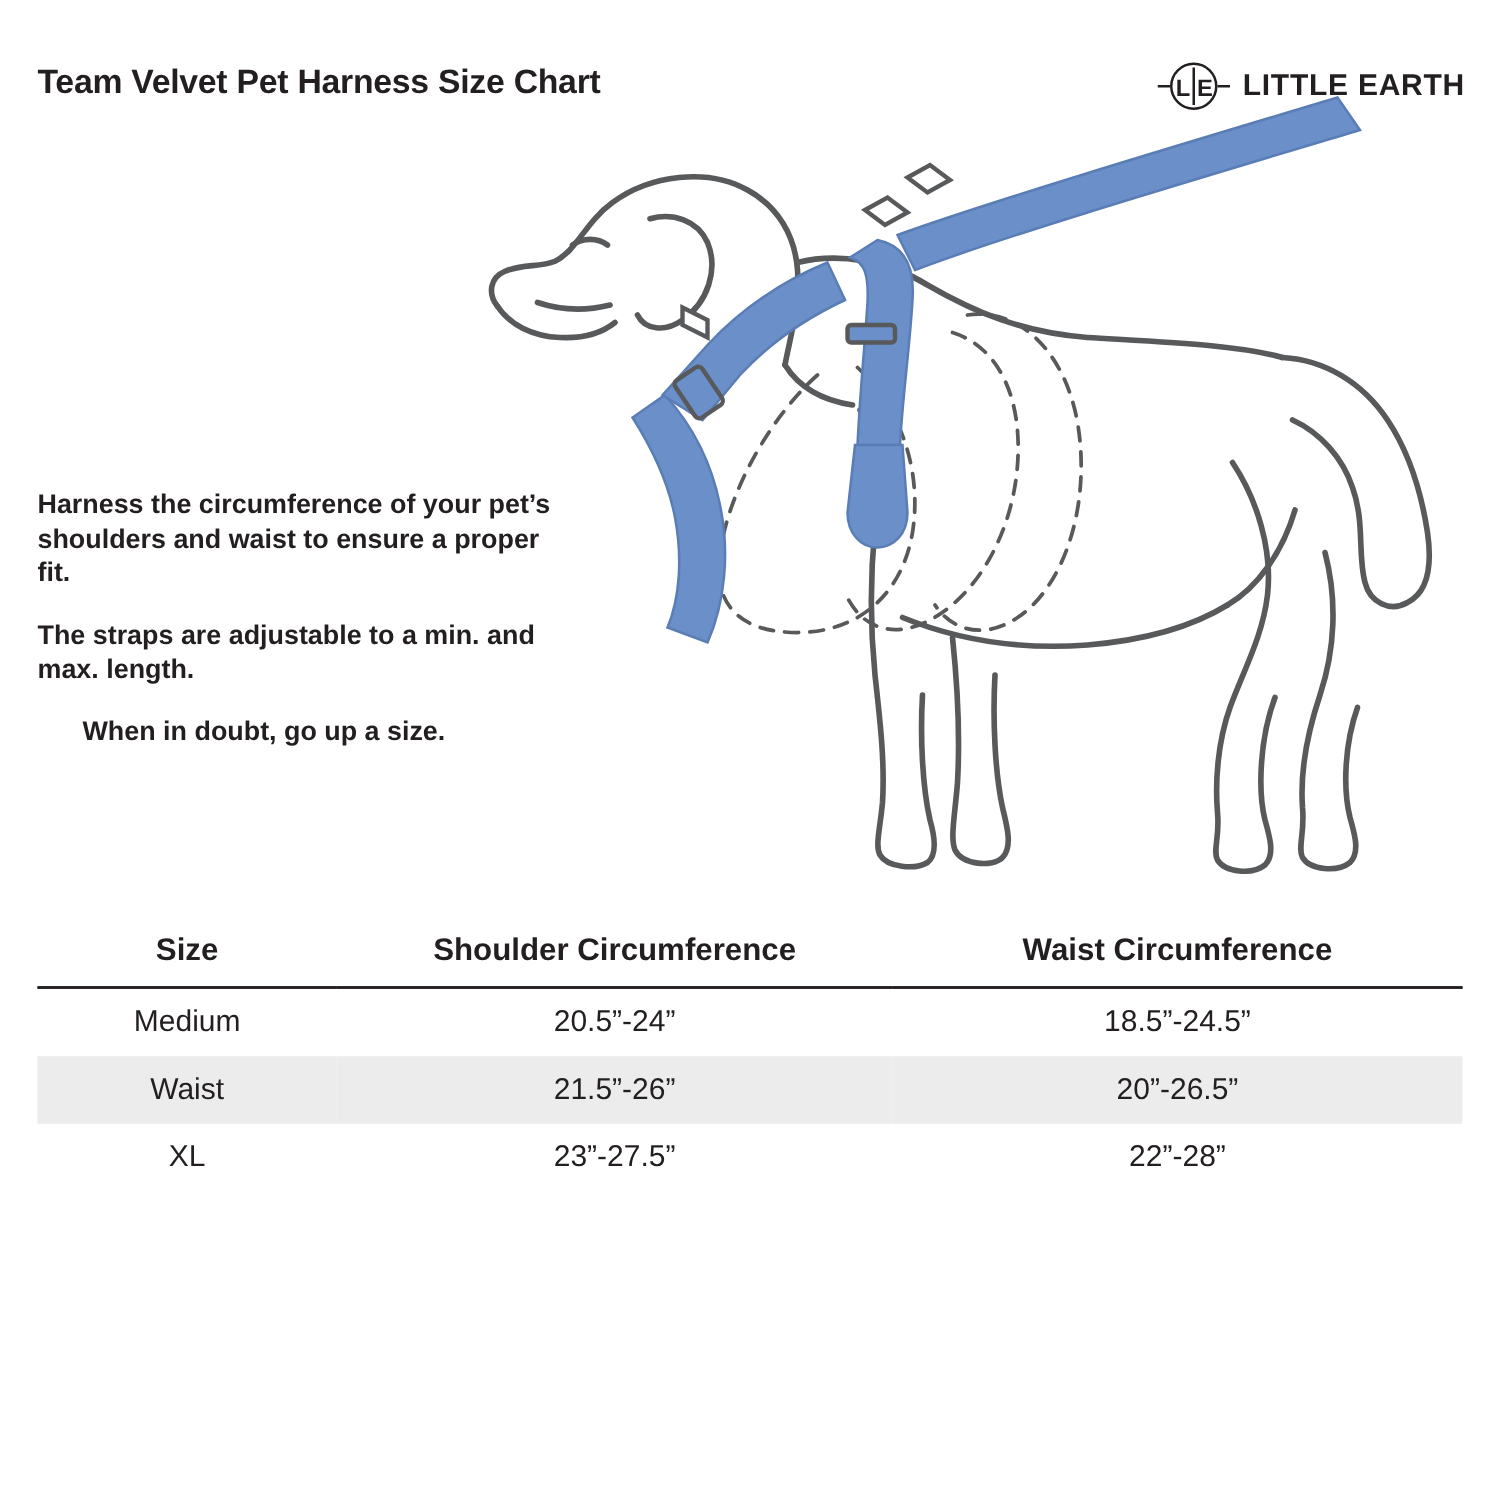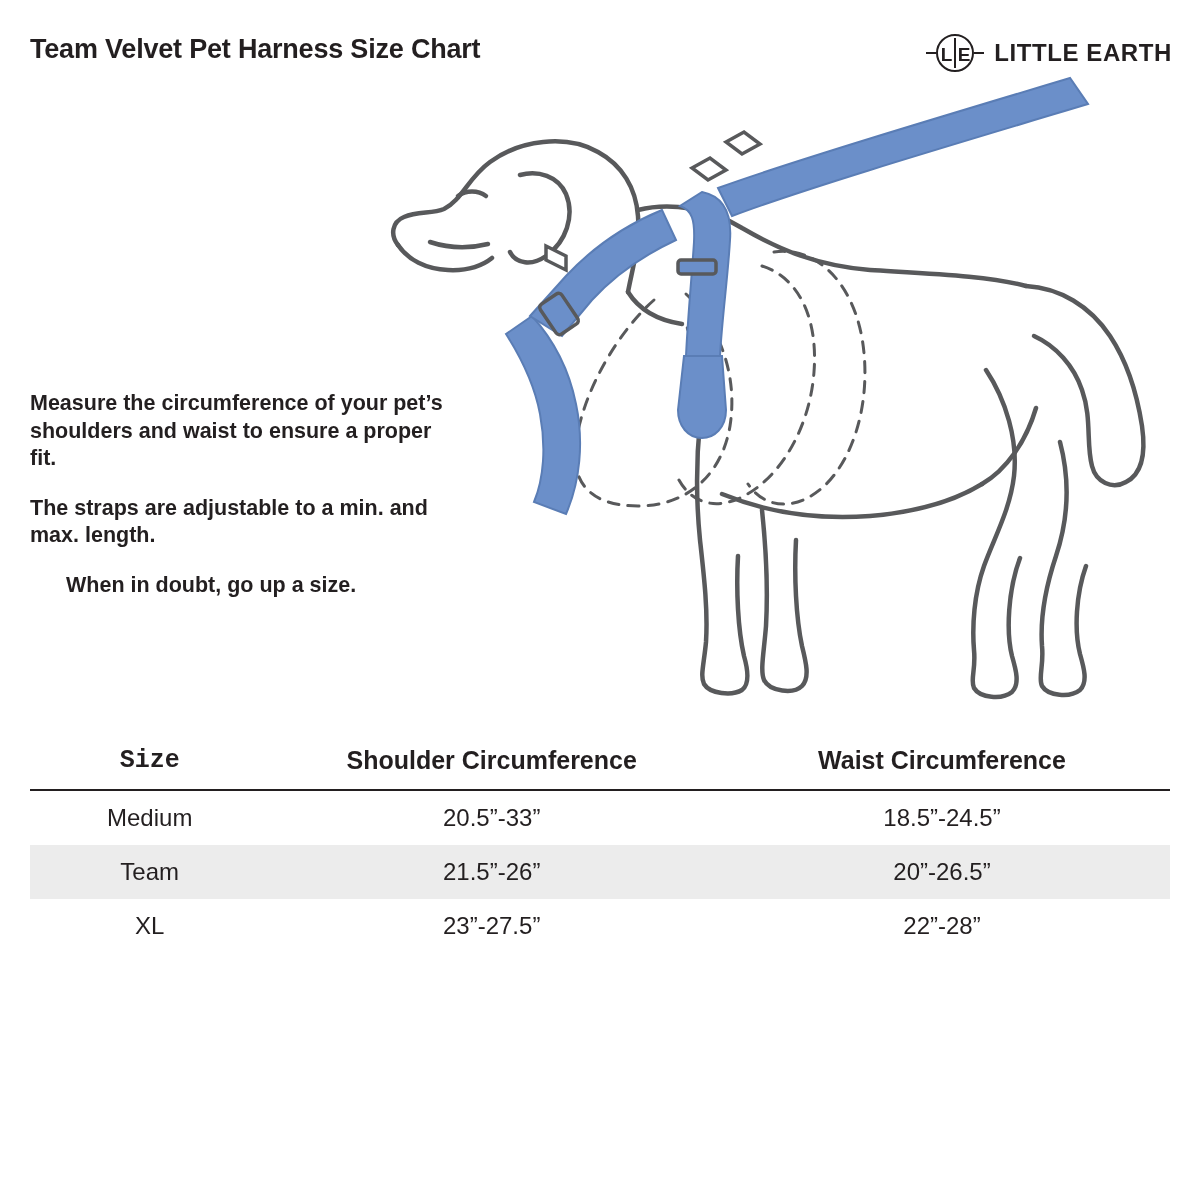"Team Velvet Pet Harness Size" .header { top: 0 -> 16px }
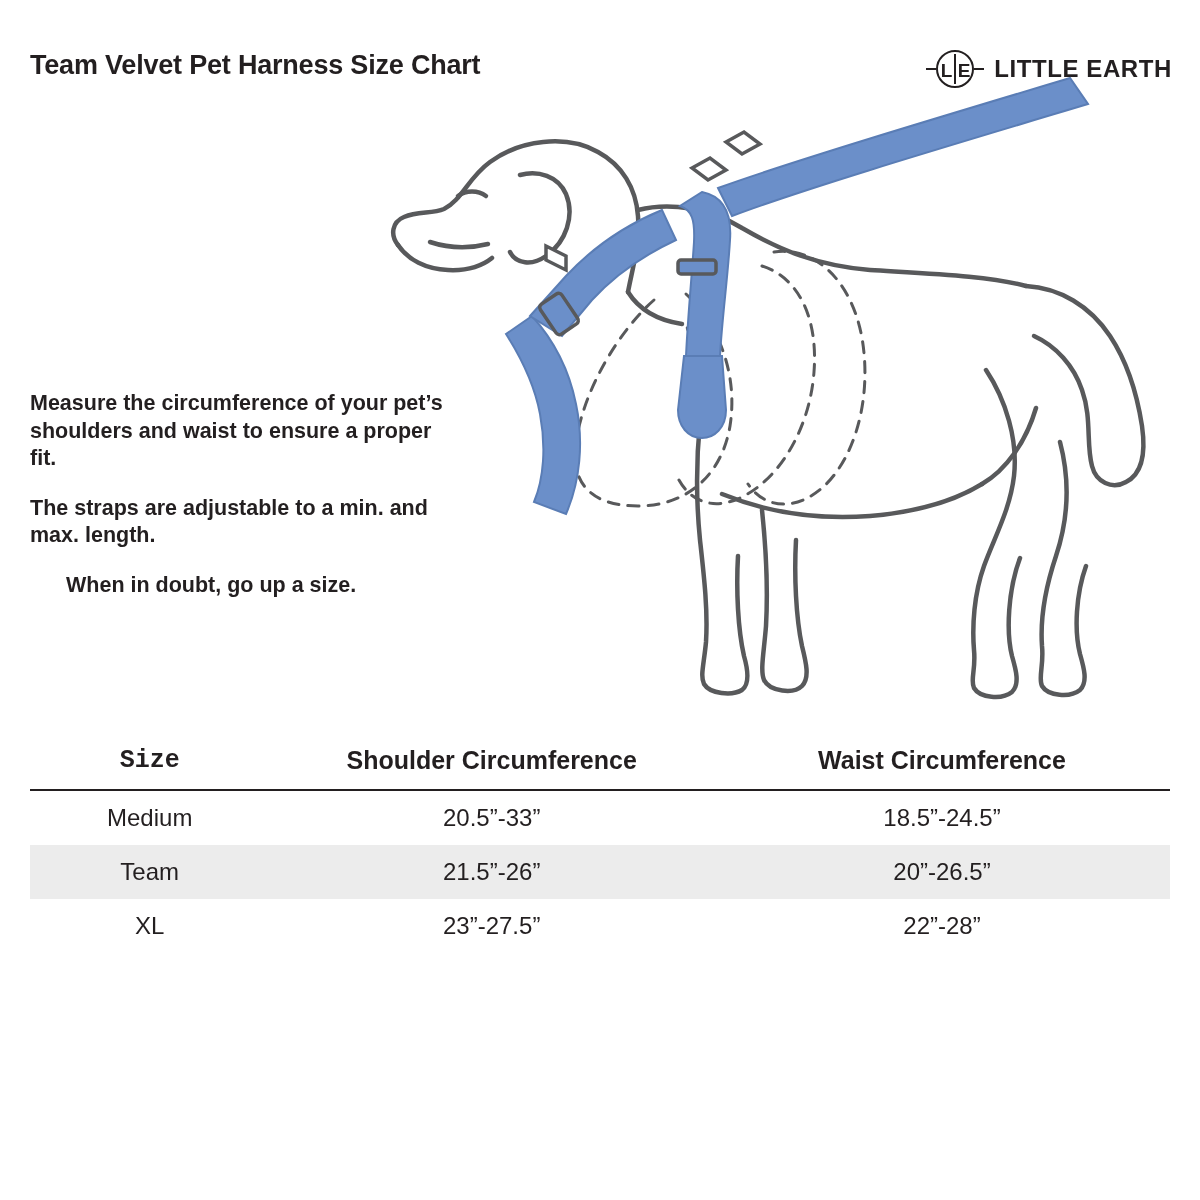"Measure the circumference of your" p { text: Measure -> Harness }
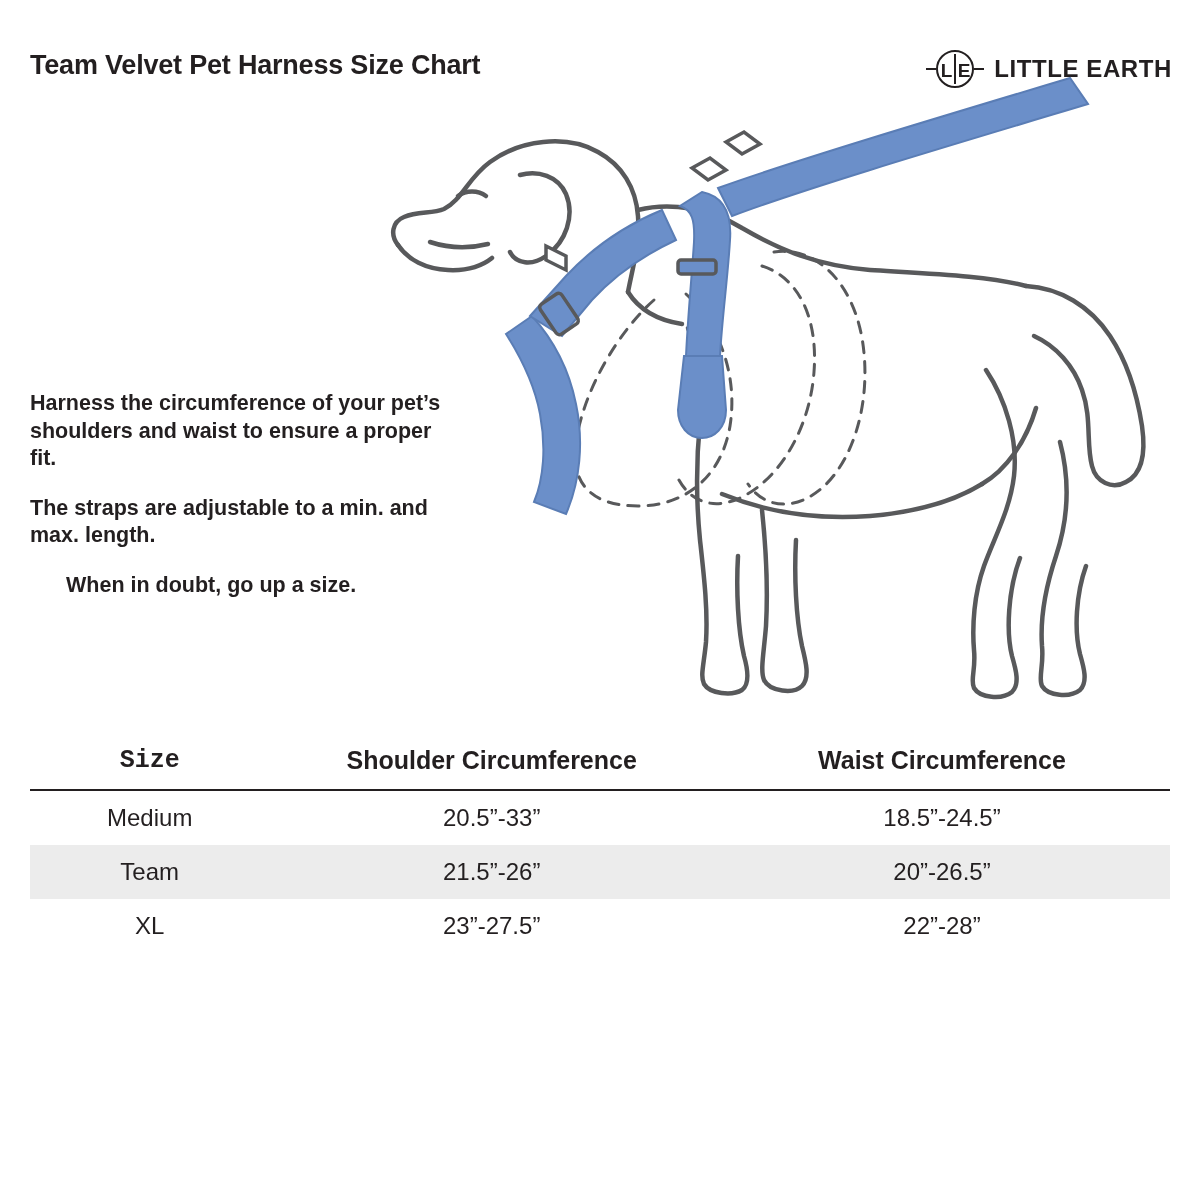"Size" .col-size { font-family: Liberation Mono, monospace -> none }
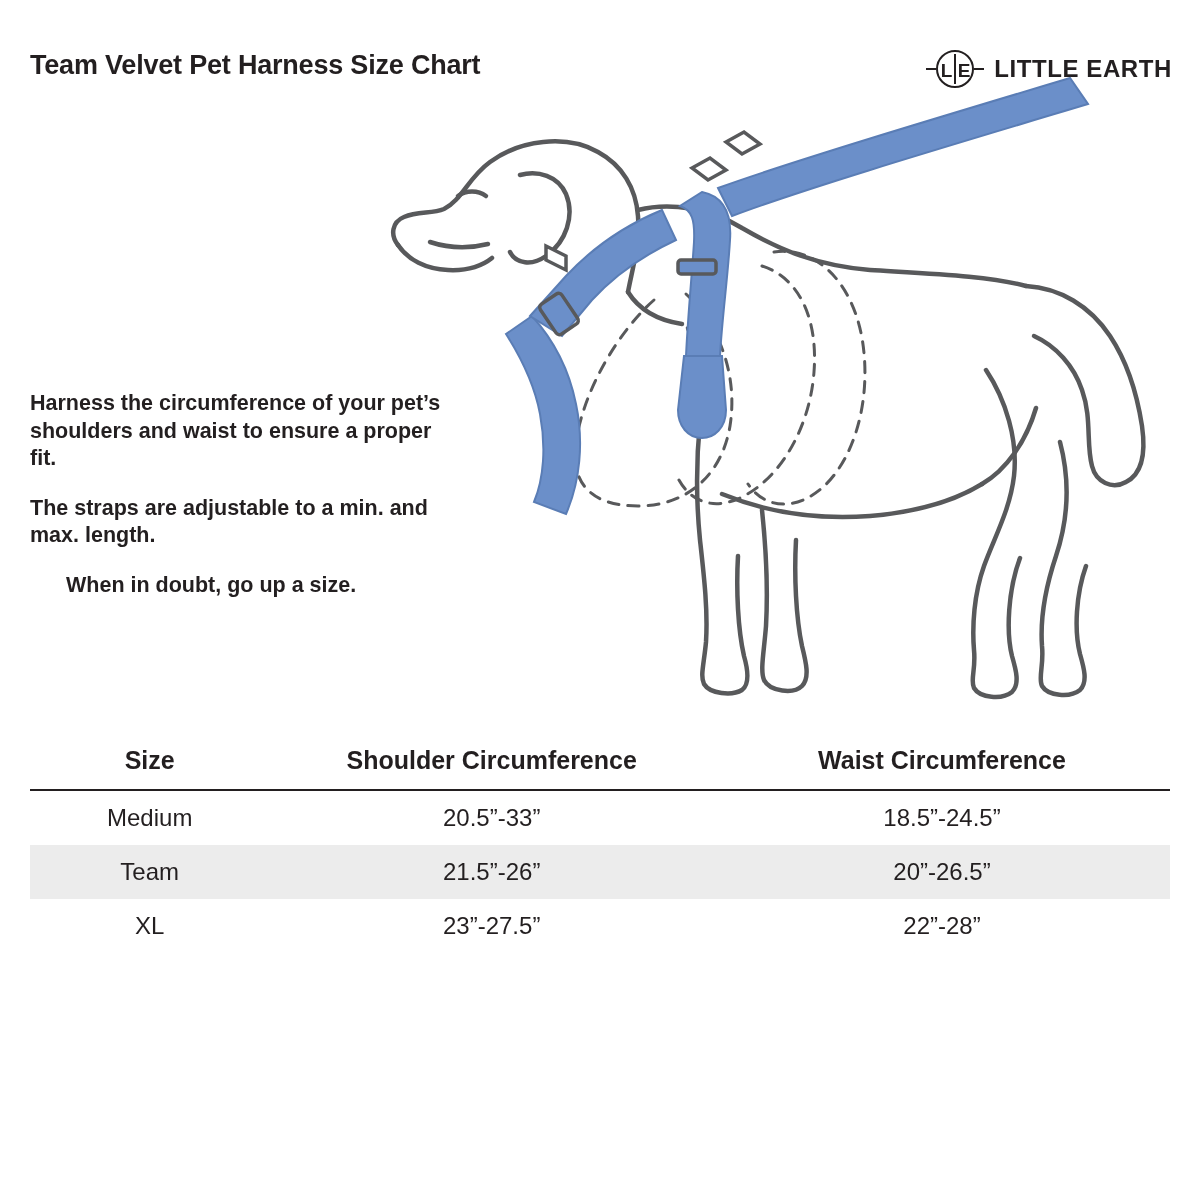"20.5”-33”" td { text: -33 -> -24 }
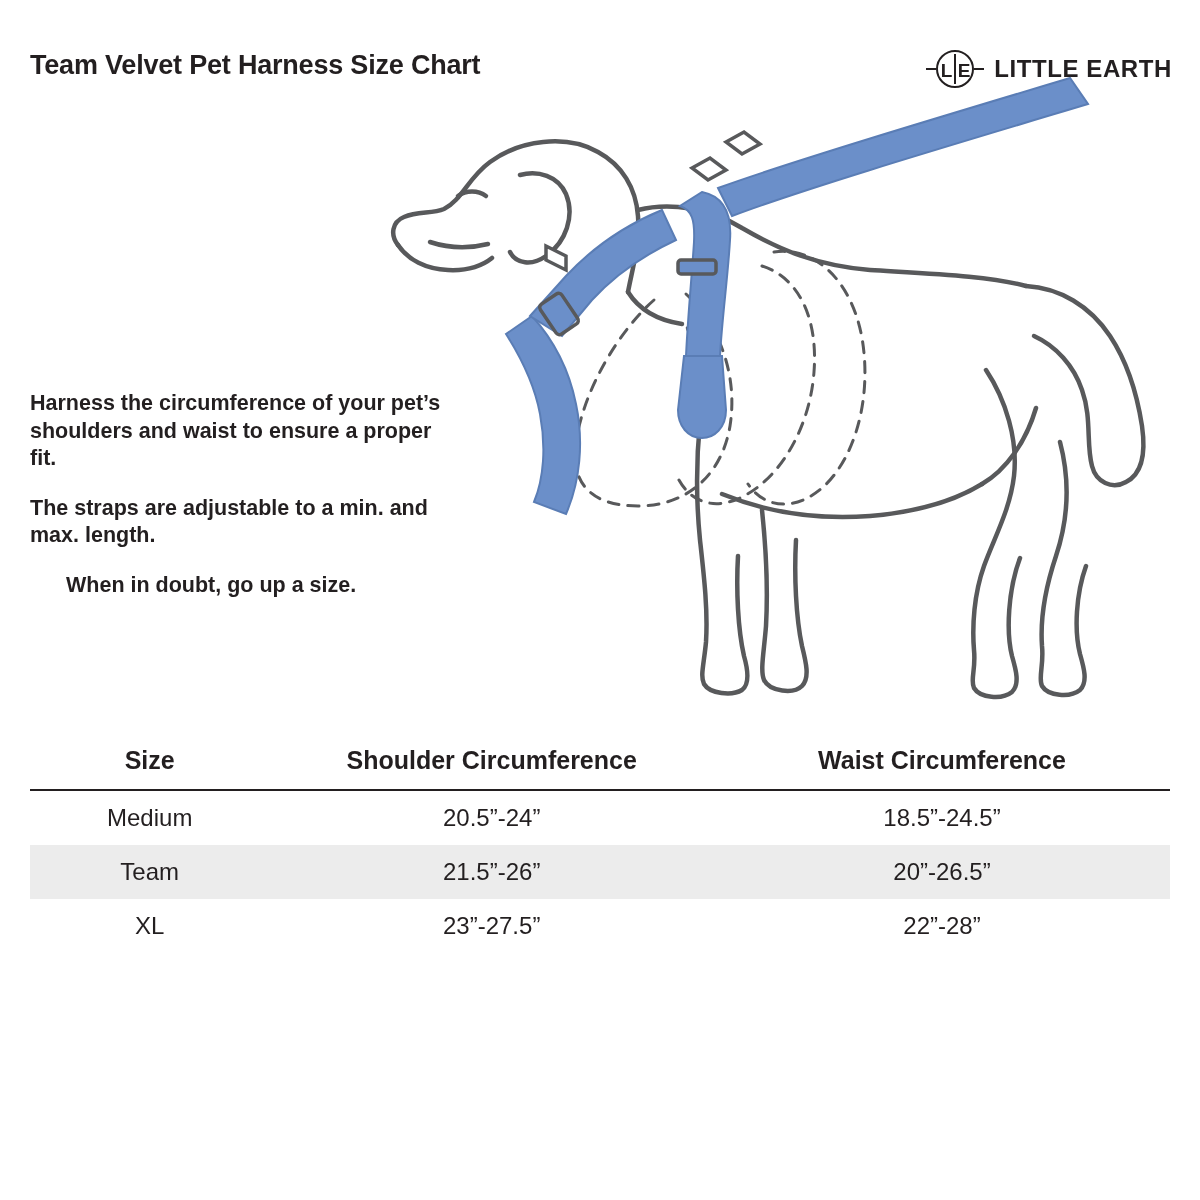"Team" td { text: Team -> Waist }
